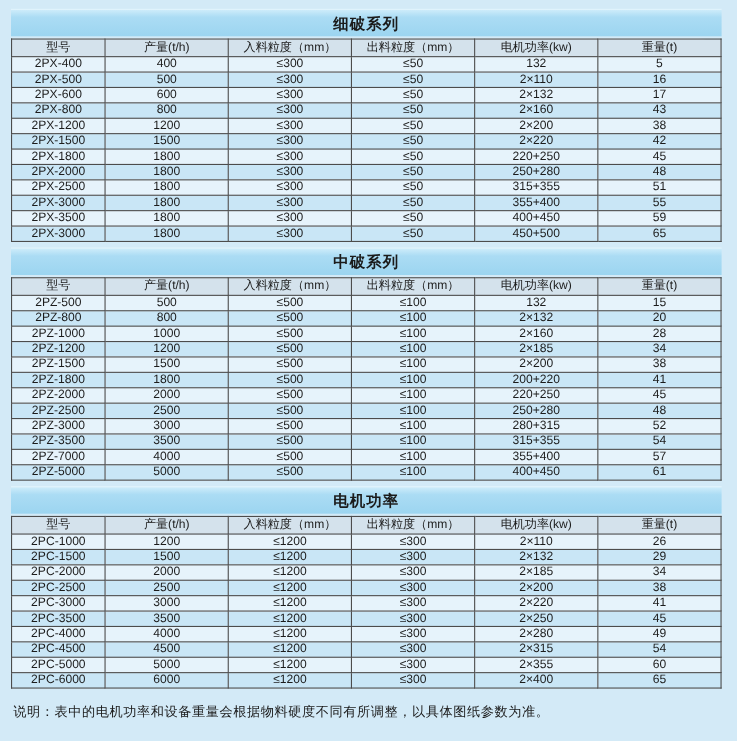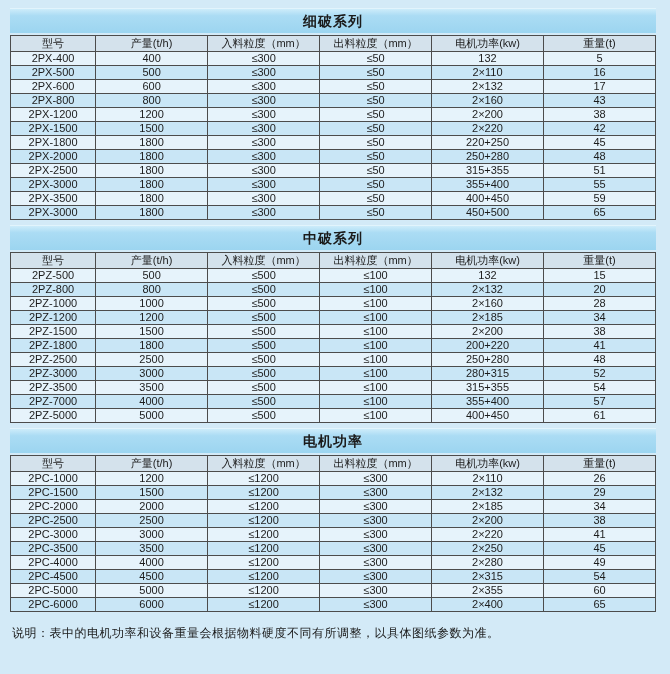"2PZ-2000" tr { html: none -> <tr> <td>2PZ-2000</td> <td>2000</td> <td>≤500</td> <td>≤100</td> <td>220+250</td> <td>45</td> </tr> }
